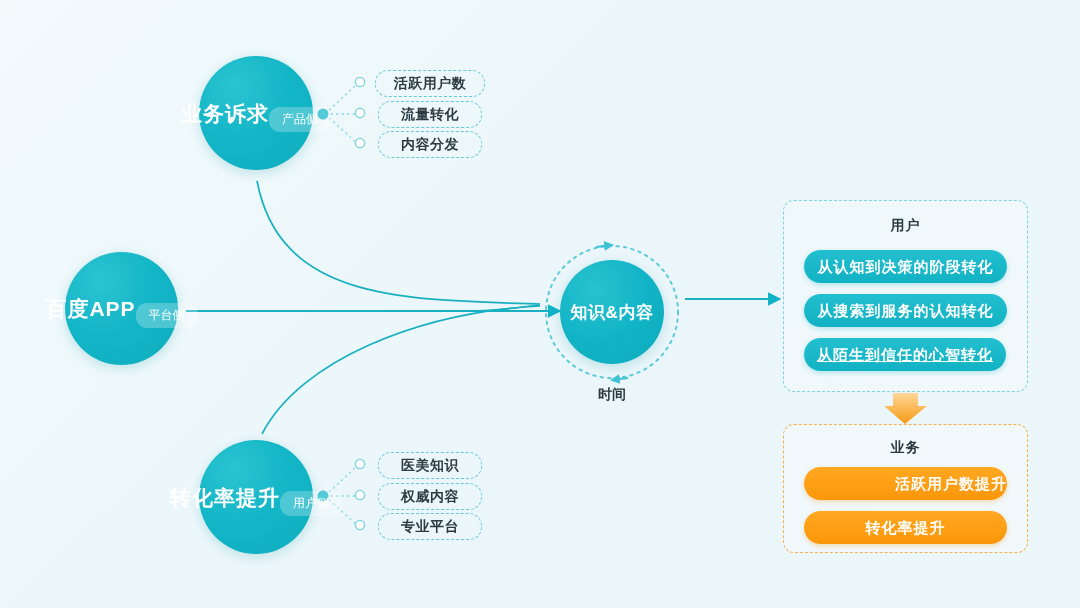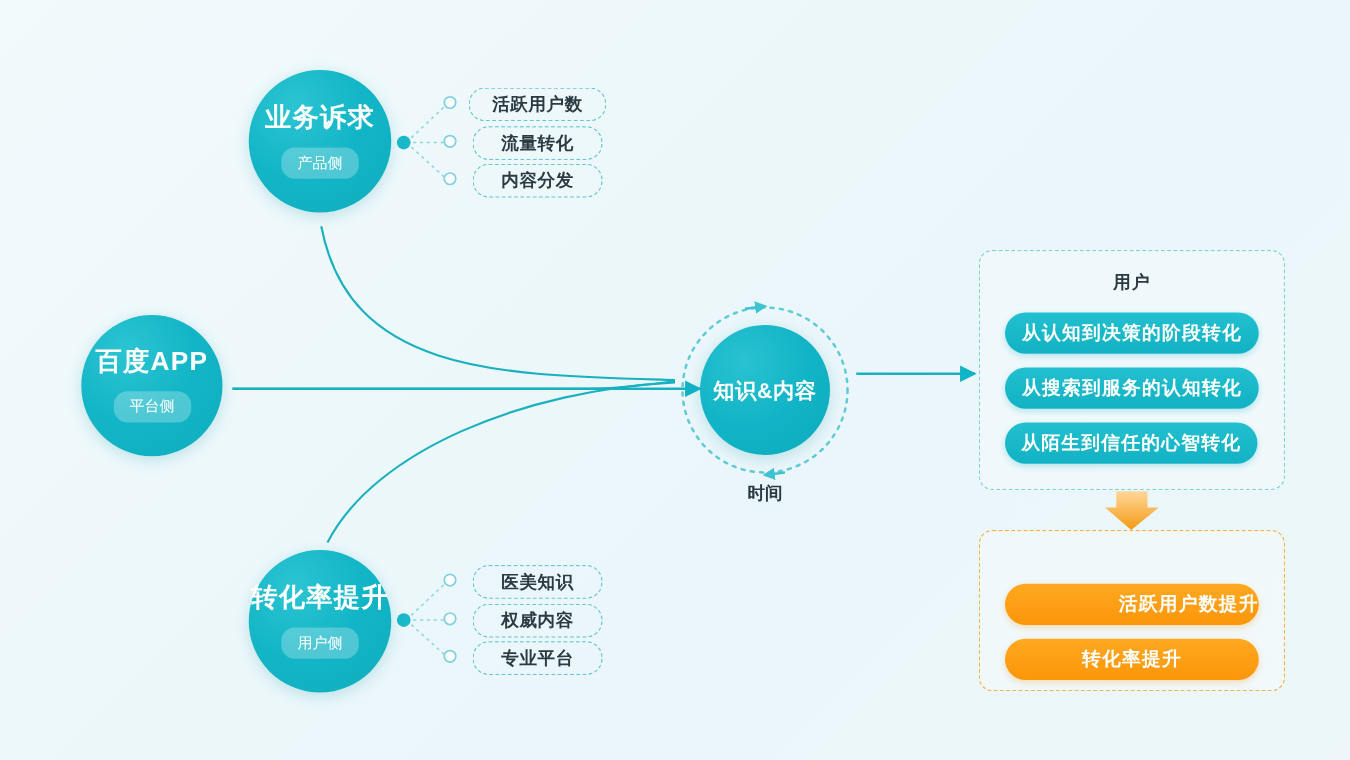"业务诉求" .bigcircle { flex-direction: column -> none }
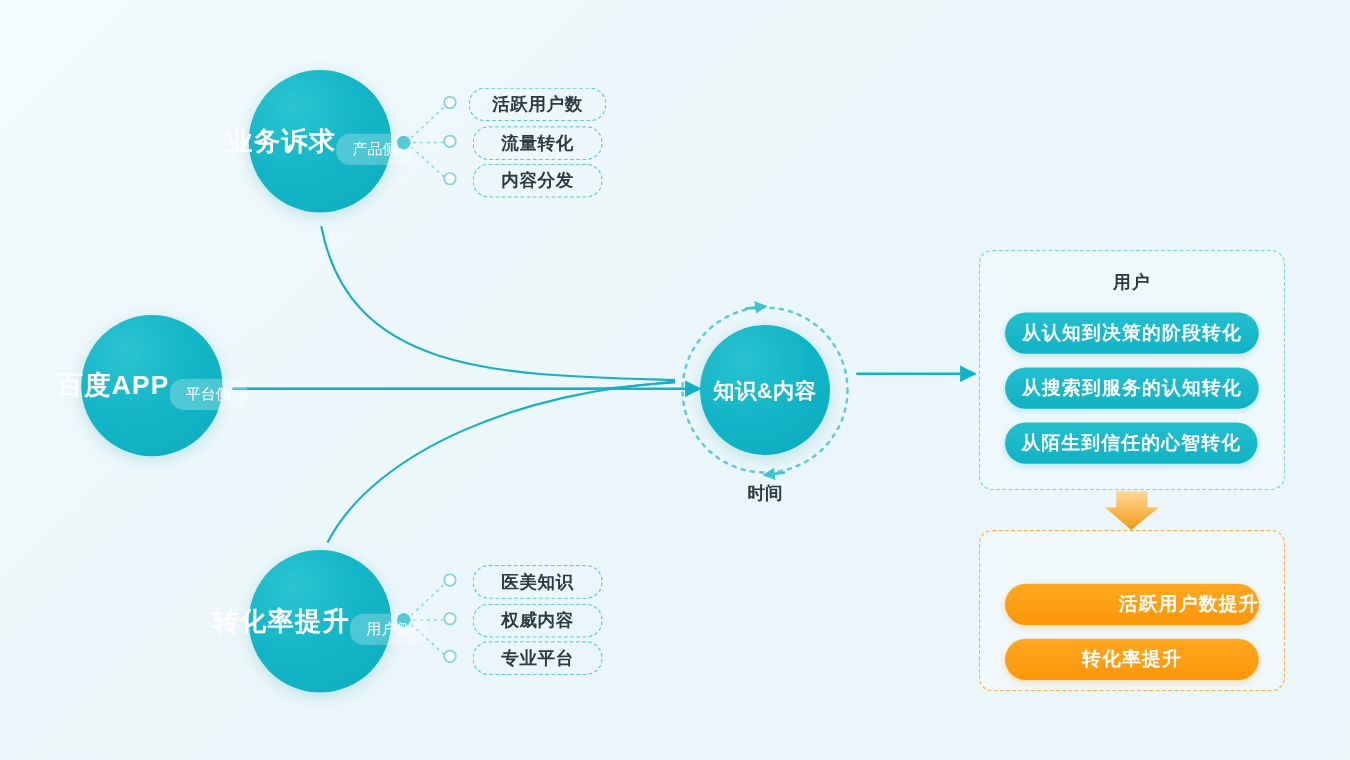"从陌生到信任的心智转化" div.pill-btn { text-decoration: none -> underline }
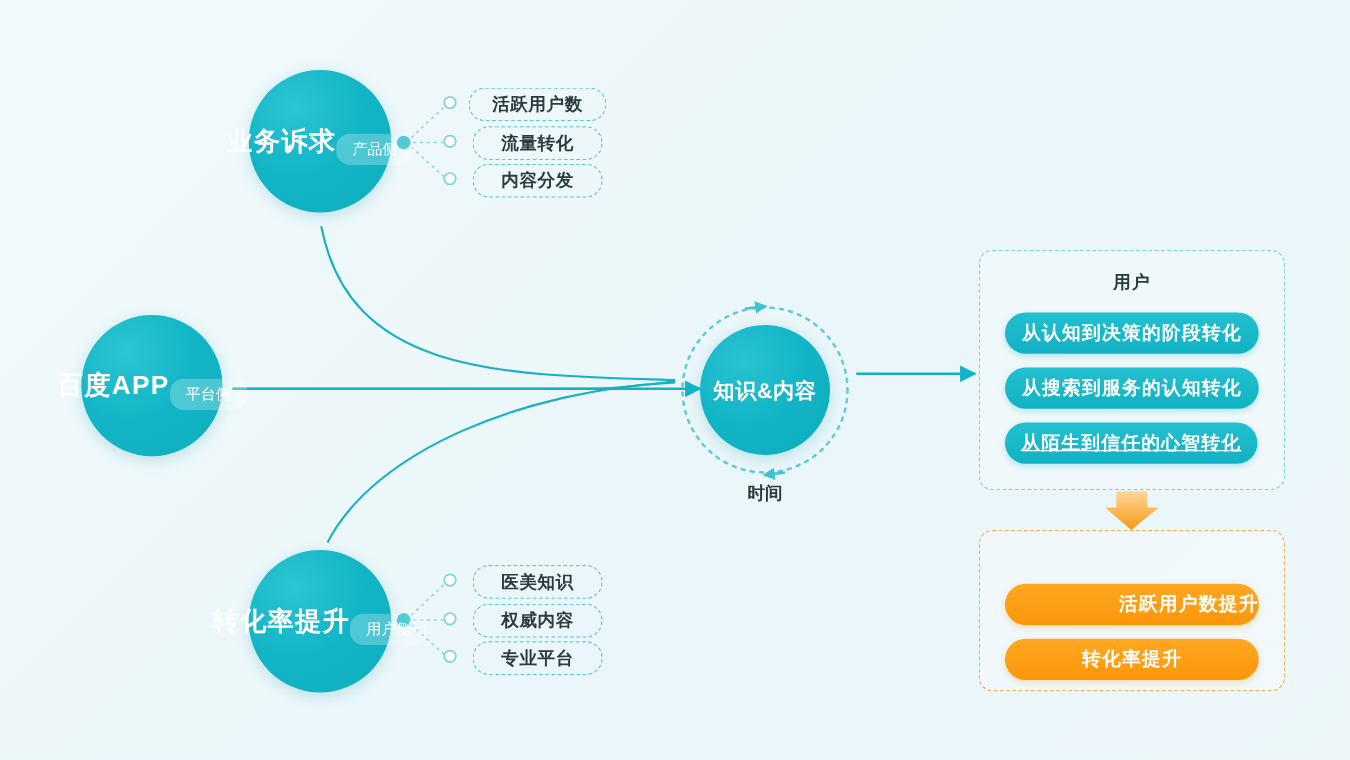"业务" div.panel-title { html: none -> <div>业务</div> }
